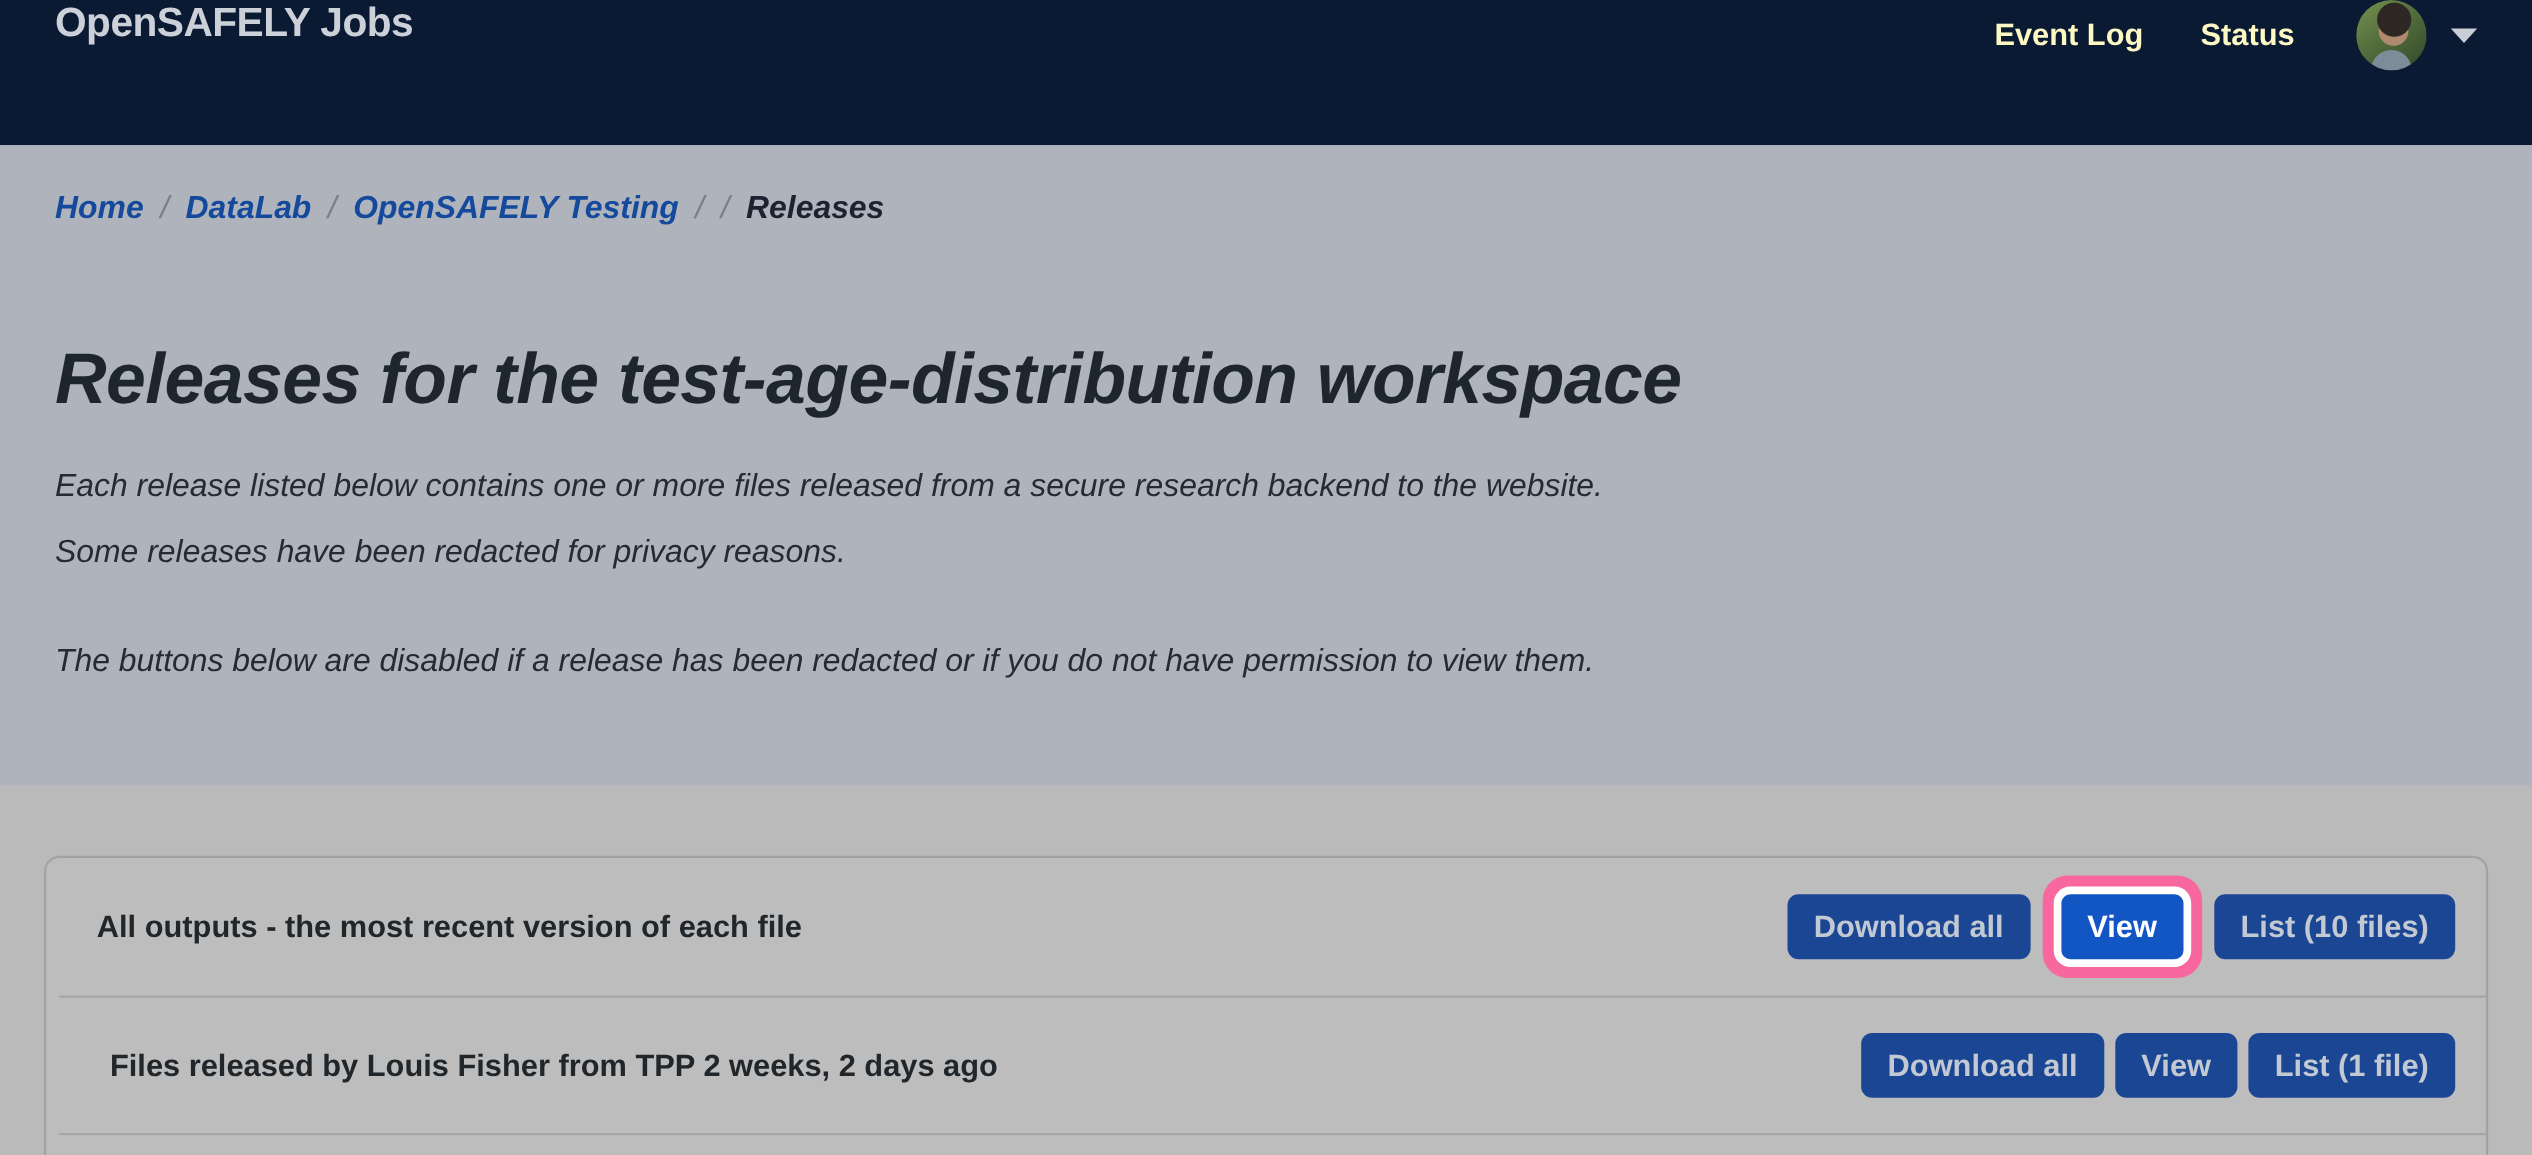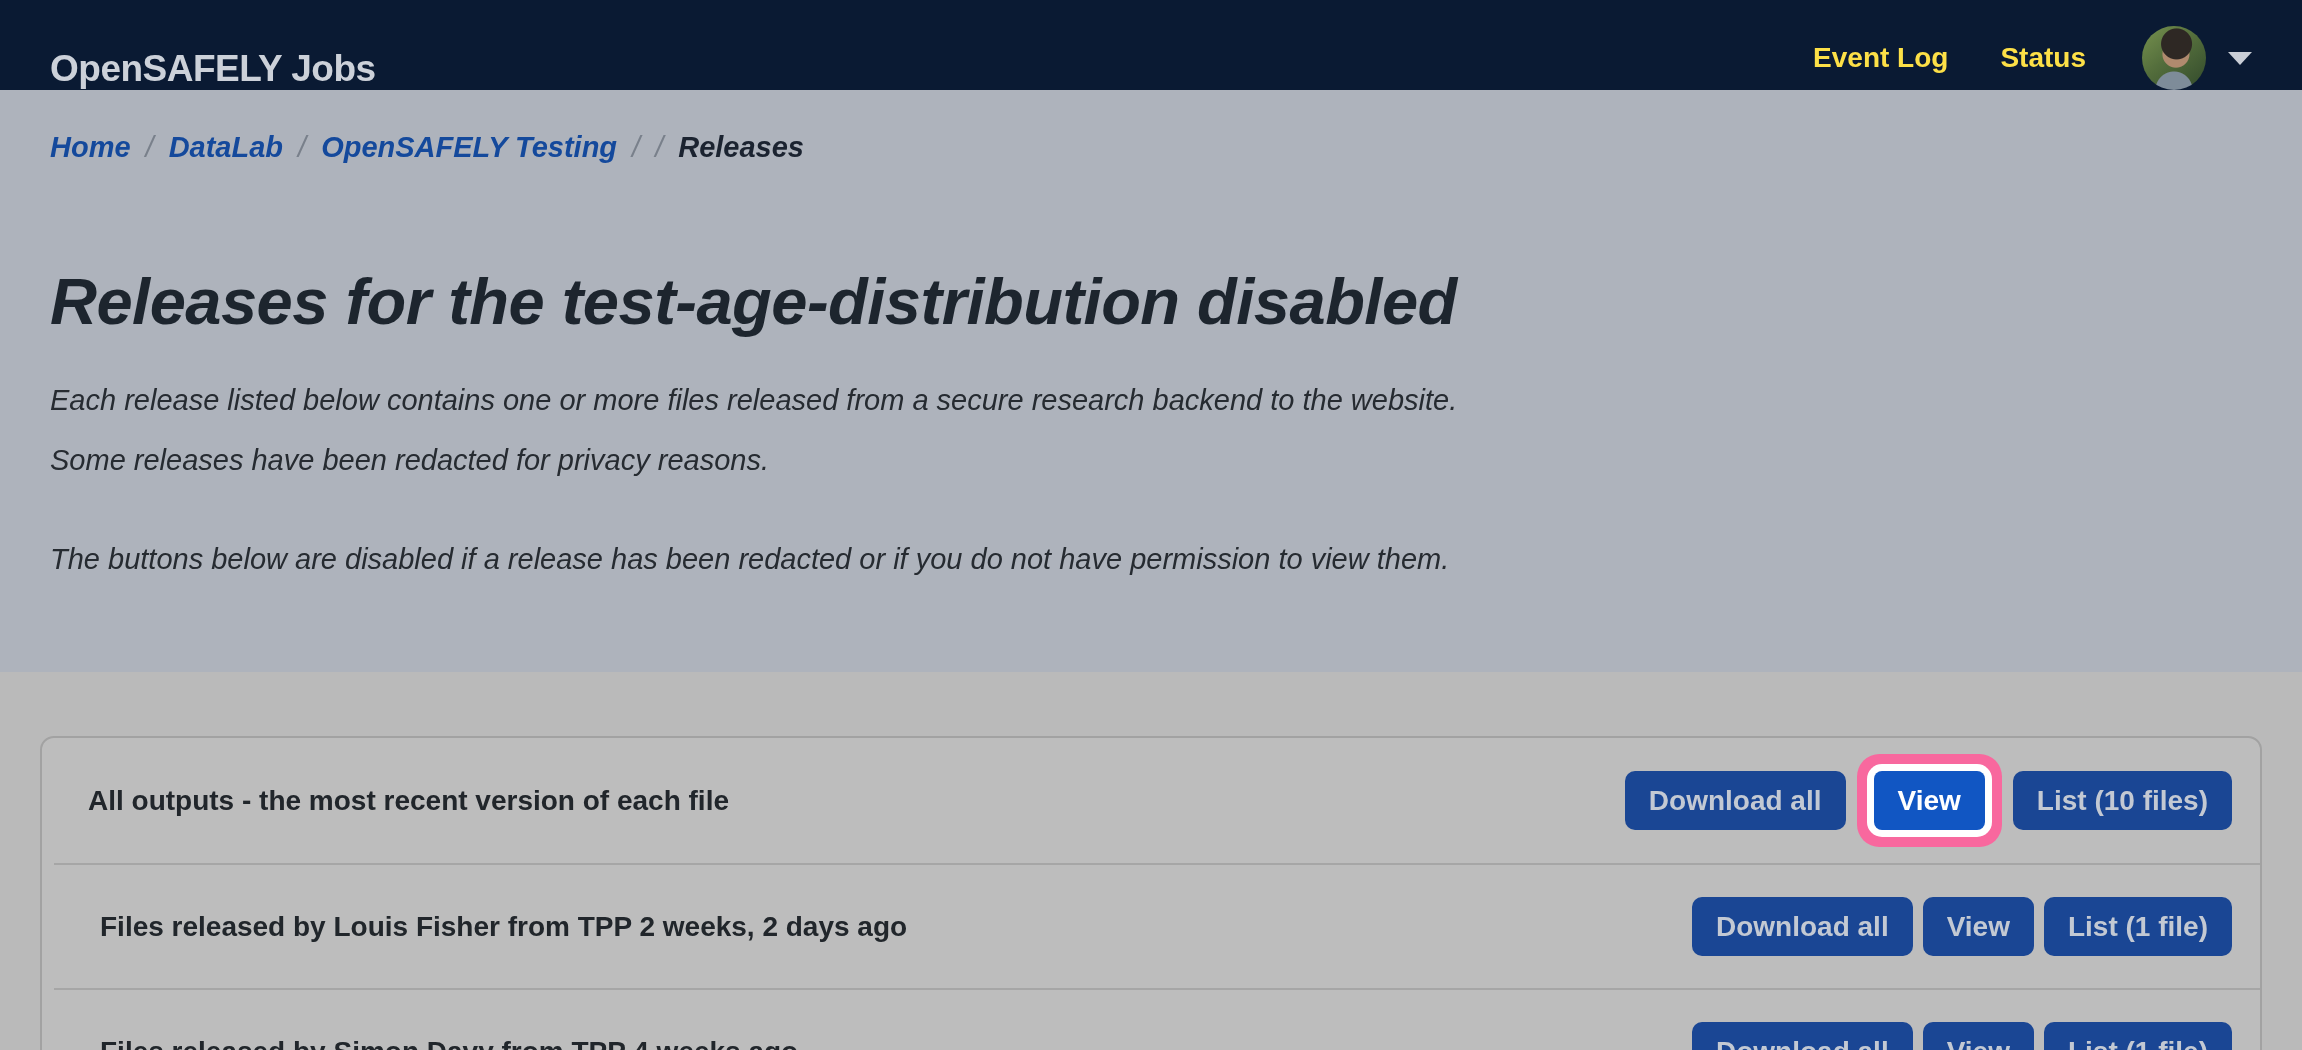"OpenSAFELY Jobs" .navbar { align-items: flex-end -> flex-start; height: 90px -> 132px }
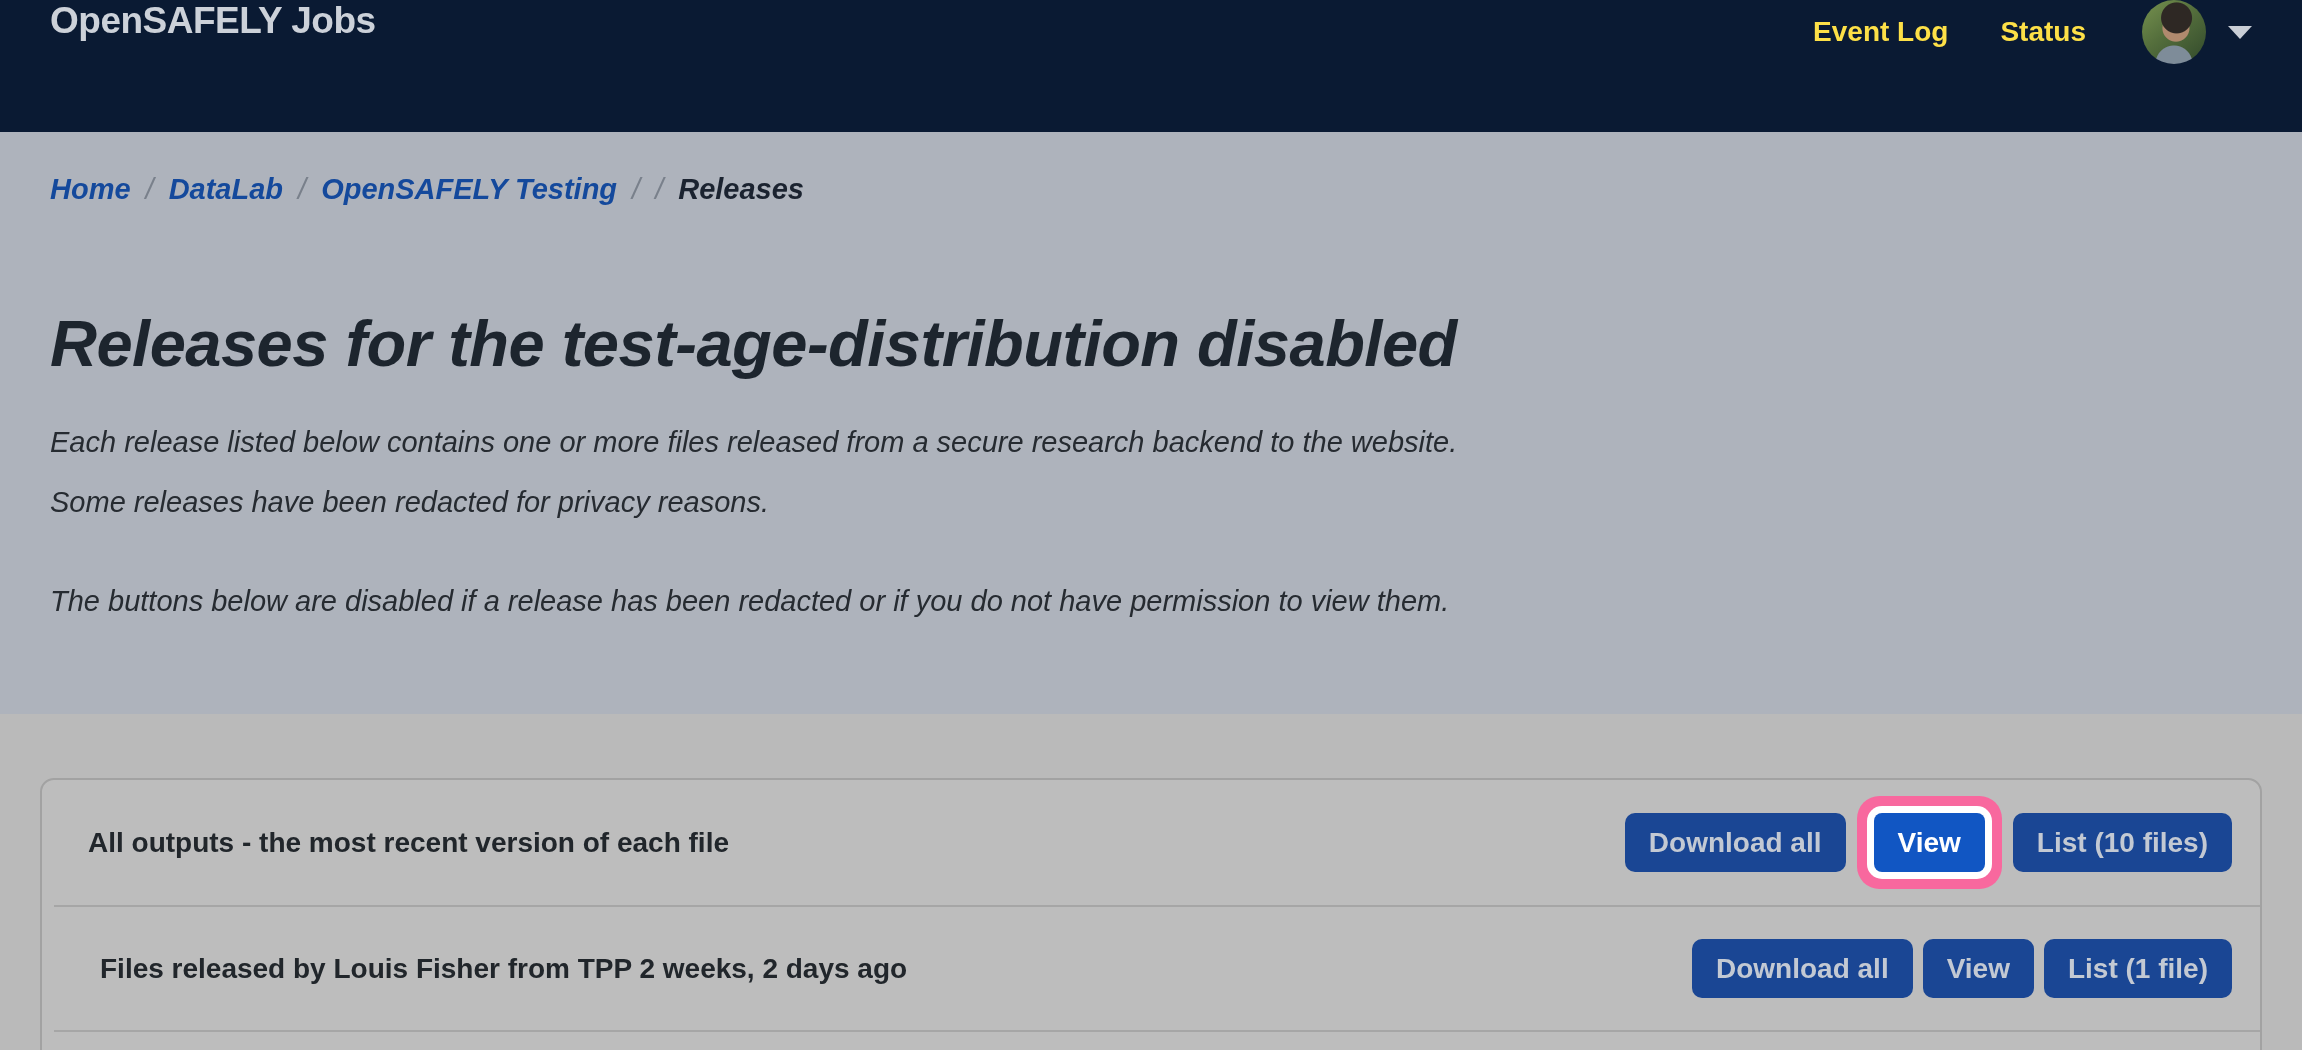"Event Log" .nav-link { color: #fde047 -> #fef9c3 }
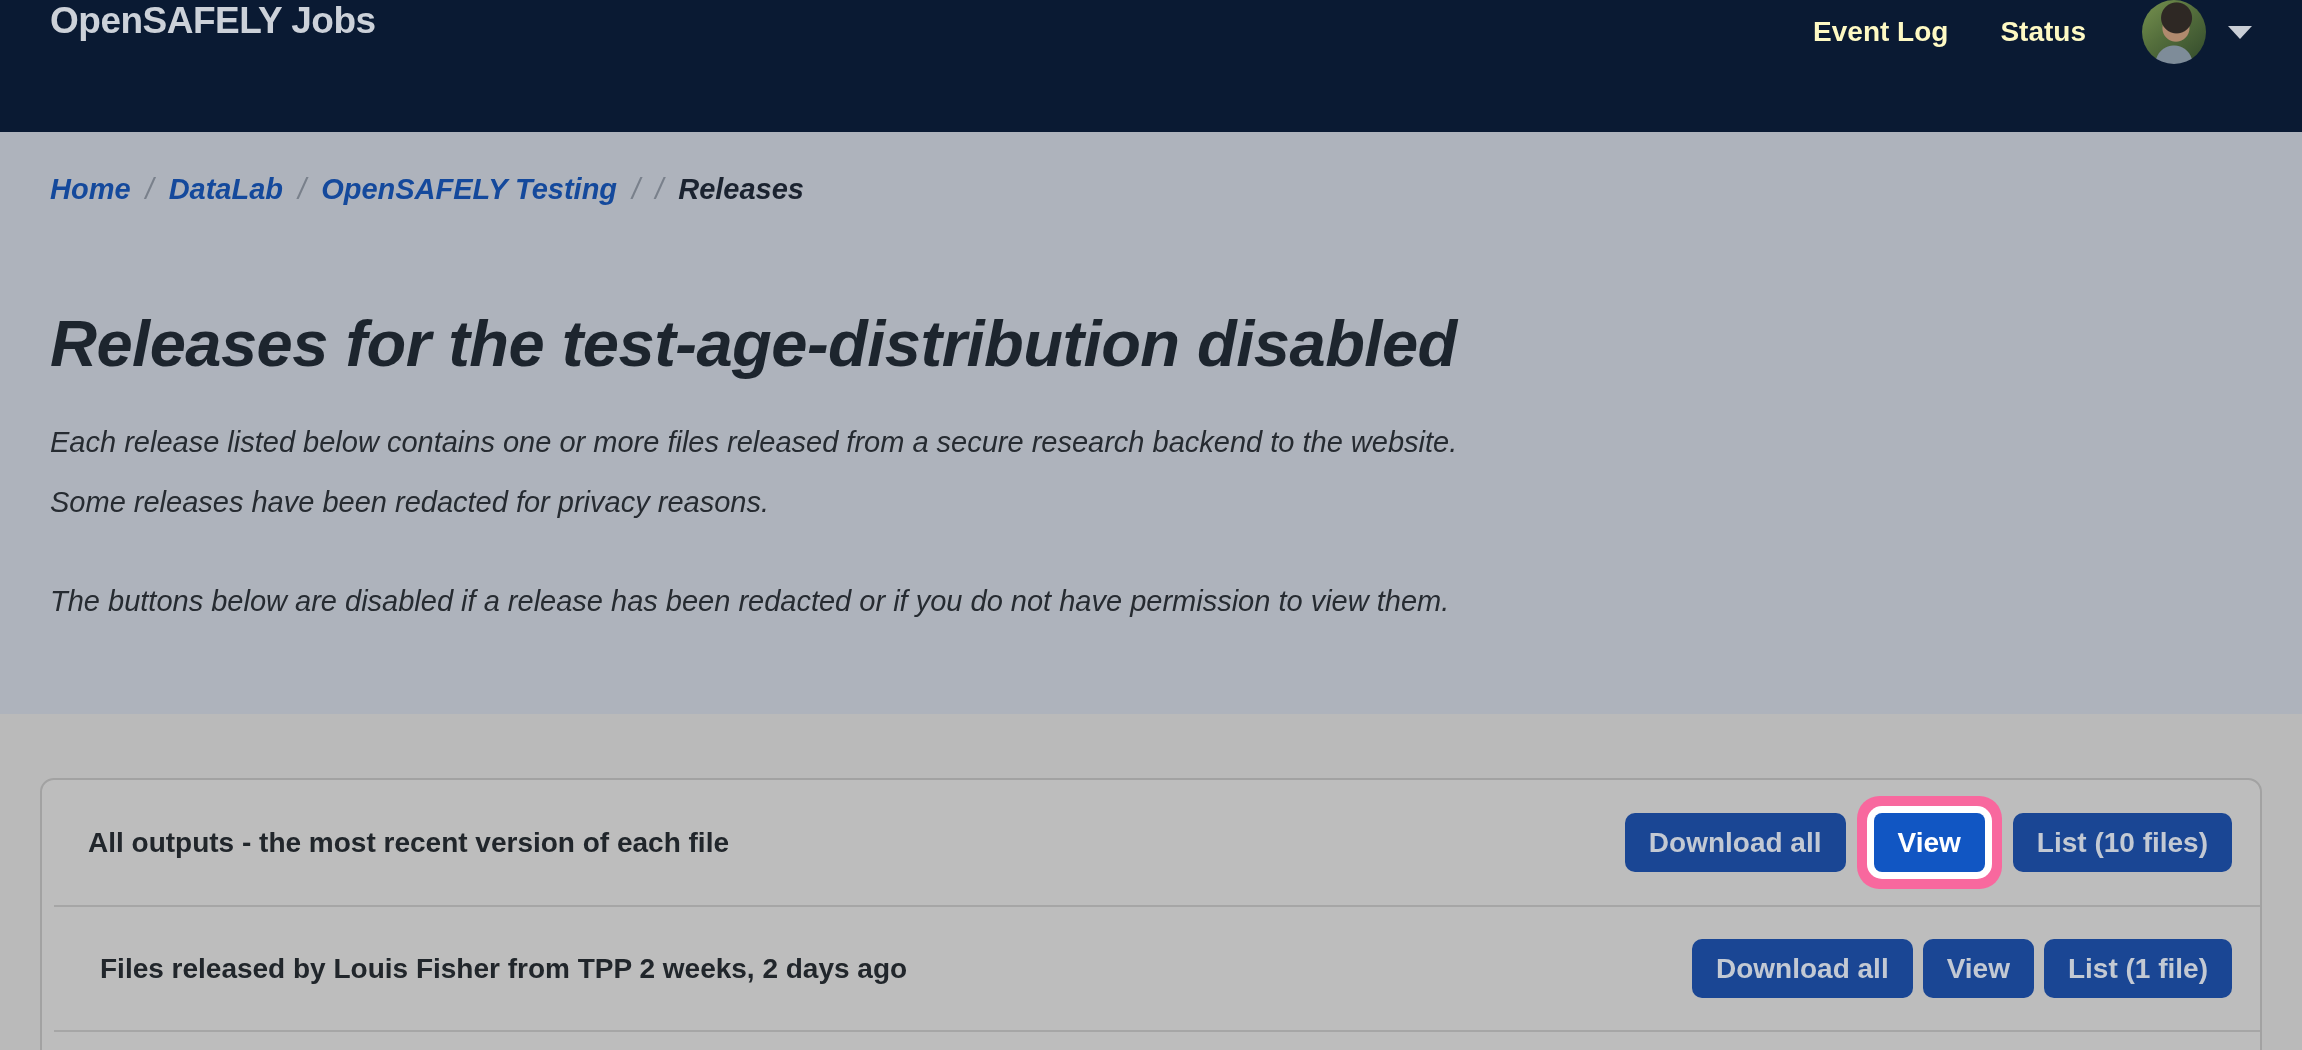"Releases for the test-age-distribution" h1 { text: disabled -> workspace }
